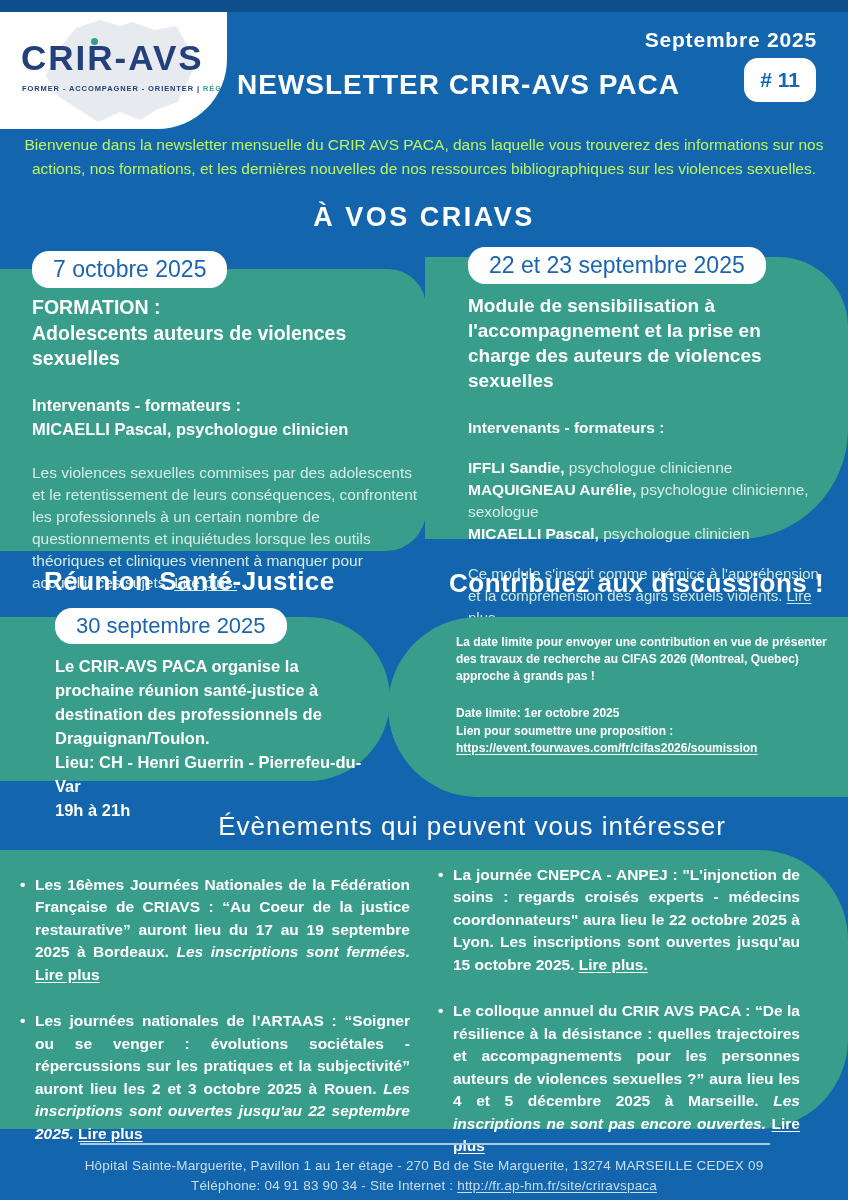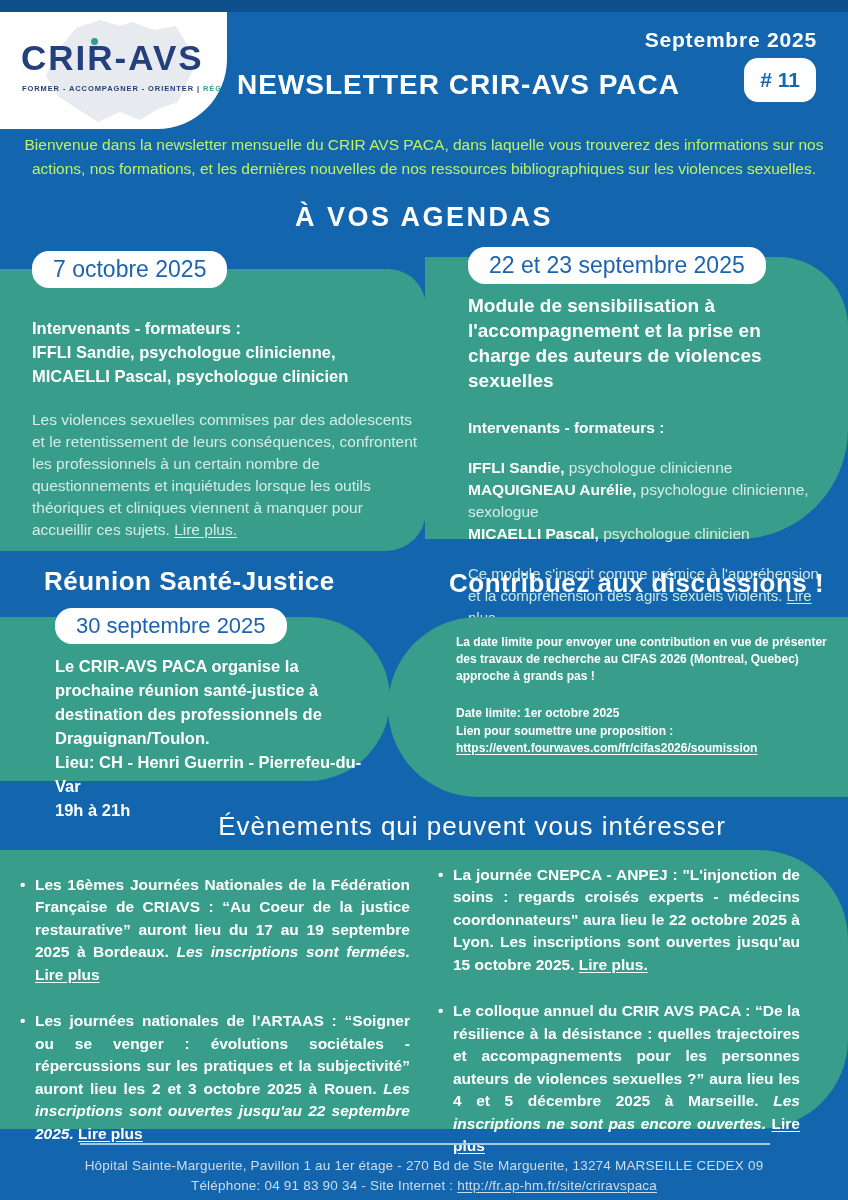"À VOS AGENDAS" div.agendas-title { text: AGENDAS -> CRIAVS }
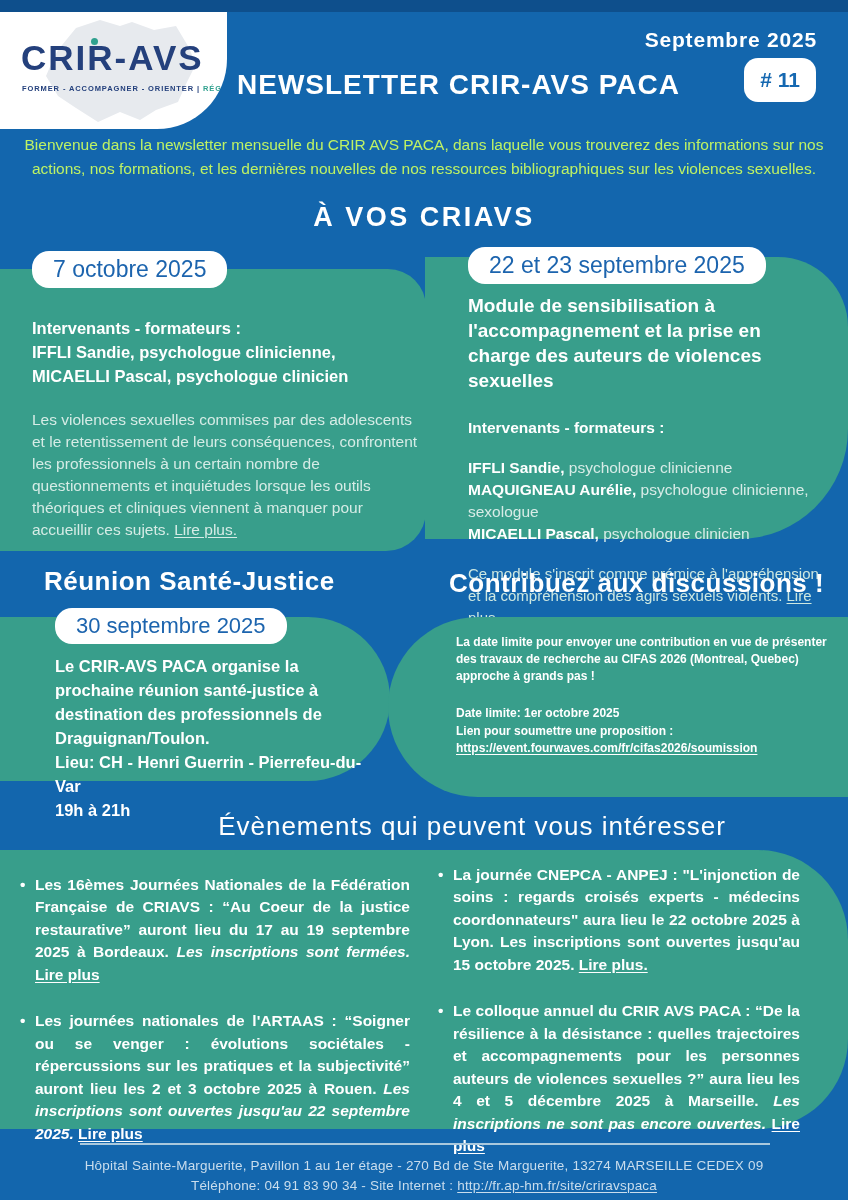"FORMATION :" div.card-title { html: none -> <div> <div>FORMATION :</div> <div>Adolescents auteurs de violences sexuelles</div> </div> }
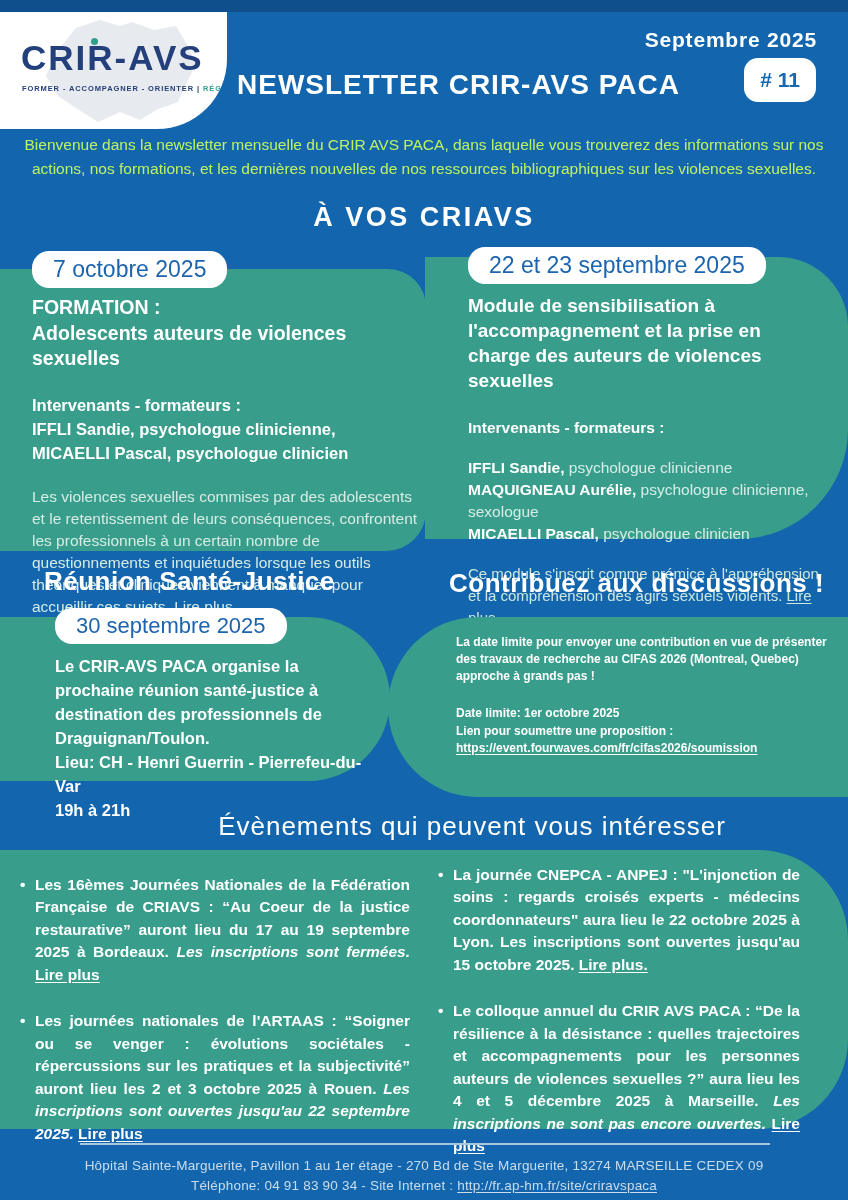"IFFLI Sandie, psychologue clinicienne," div { html: <div>IFFLI Sandie, psychologue clinicienne,</div> -> none }
